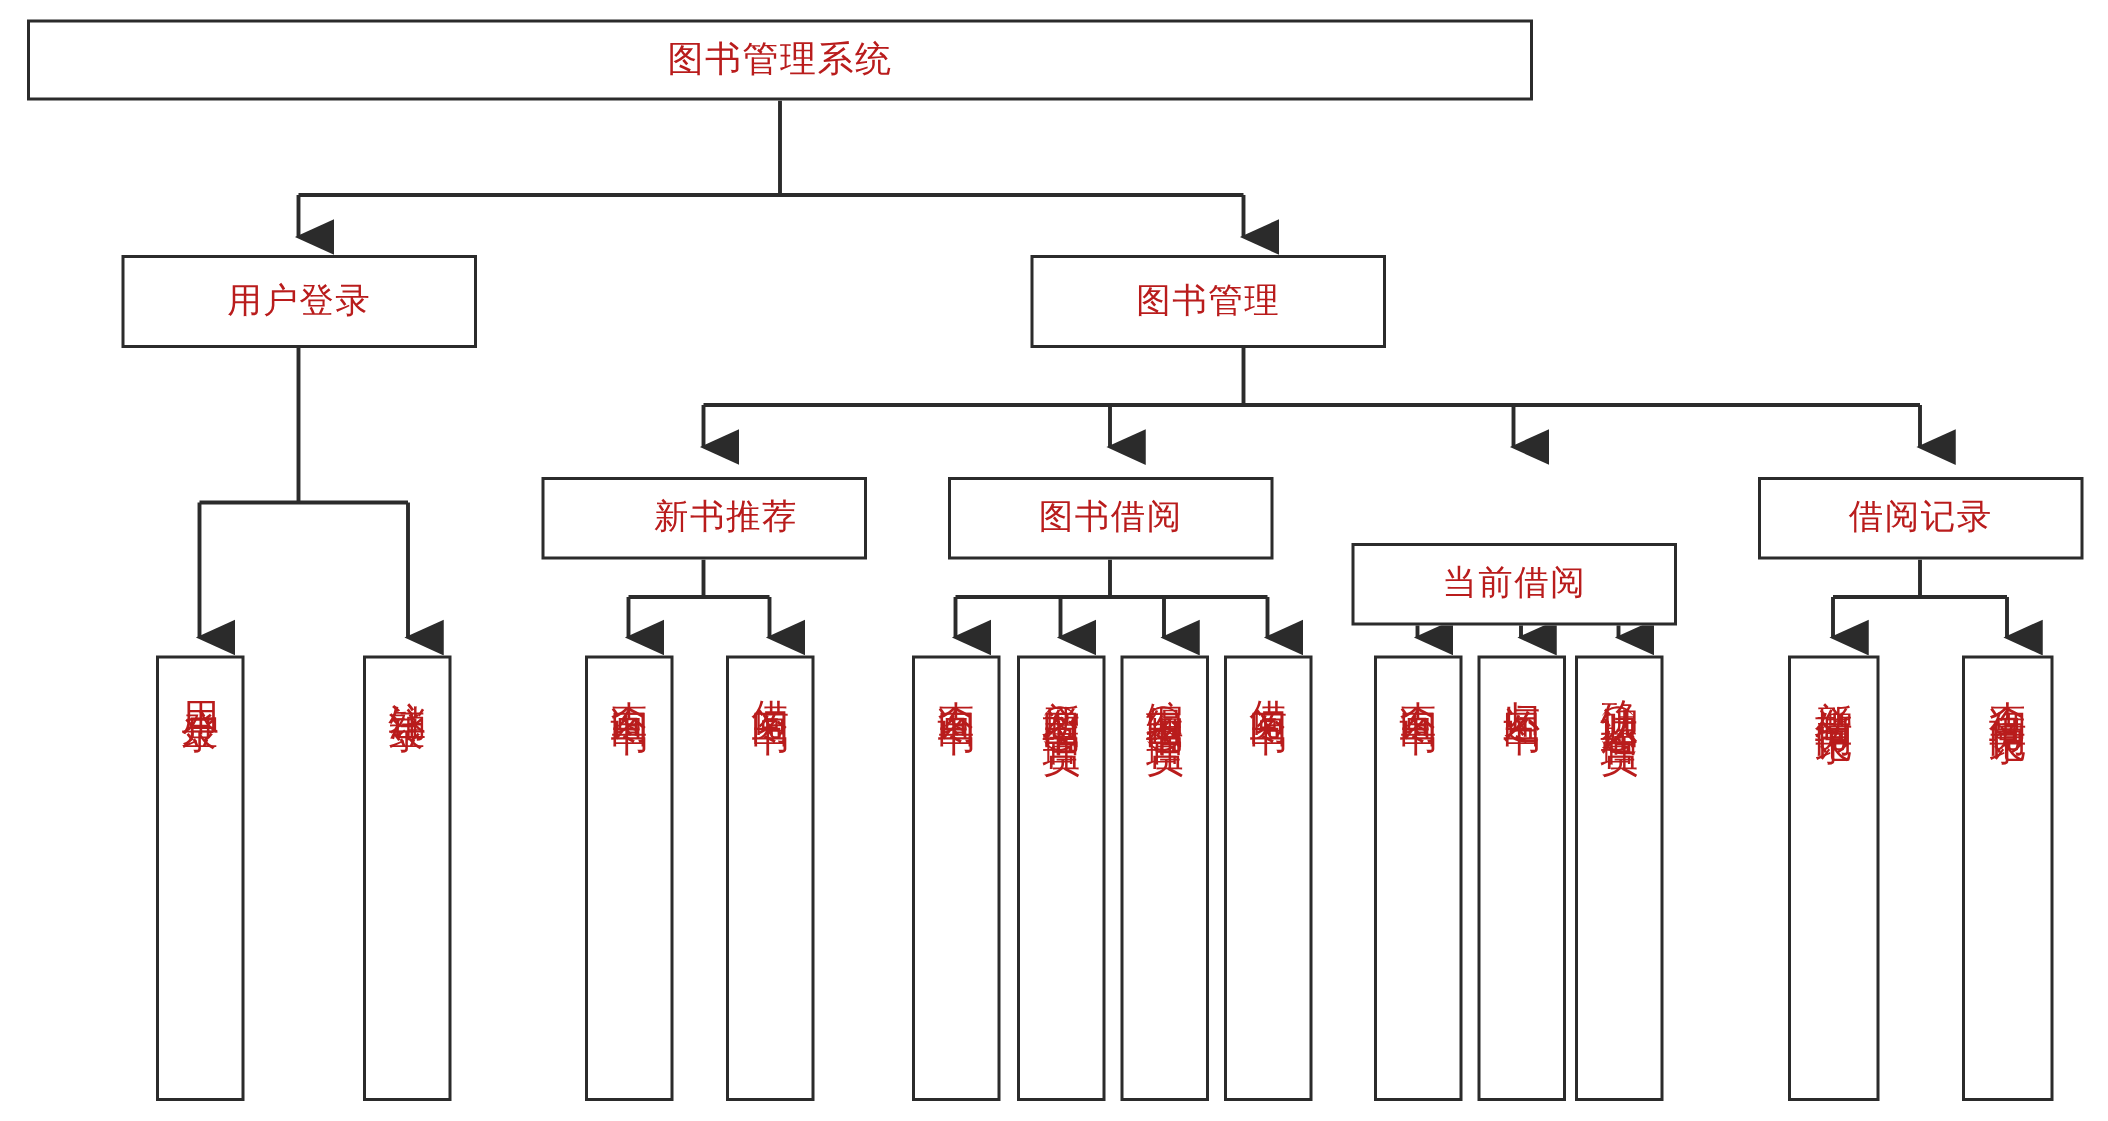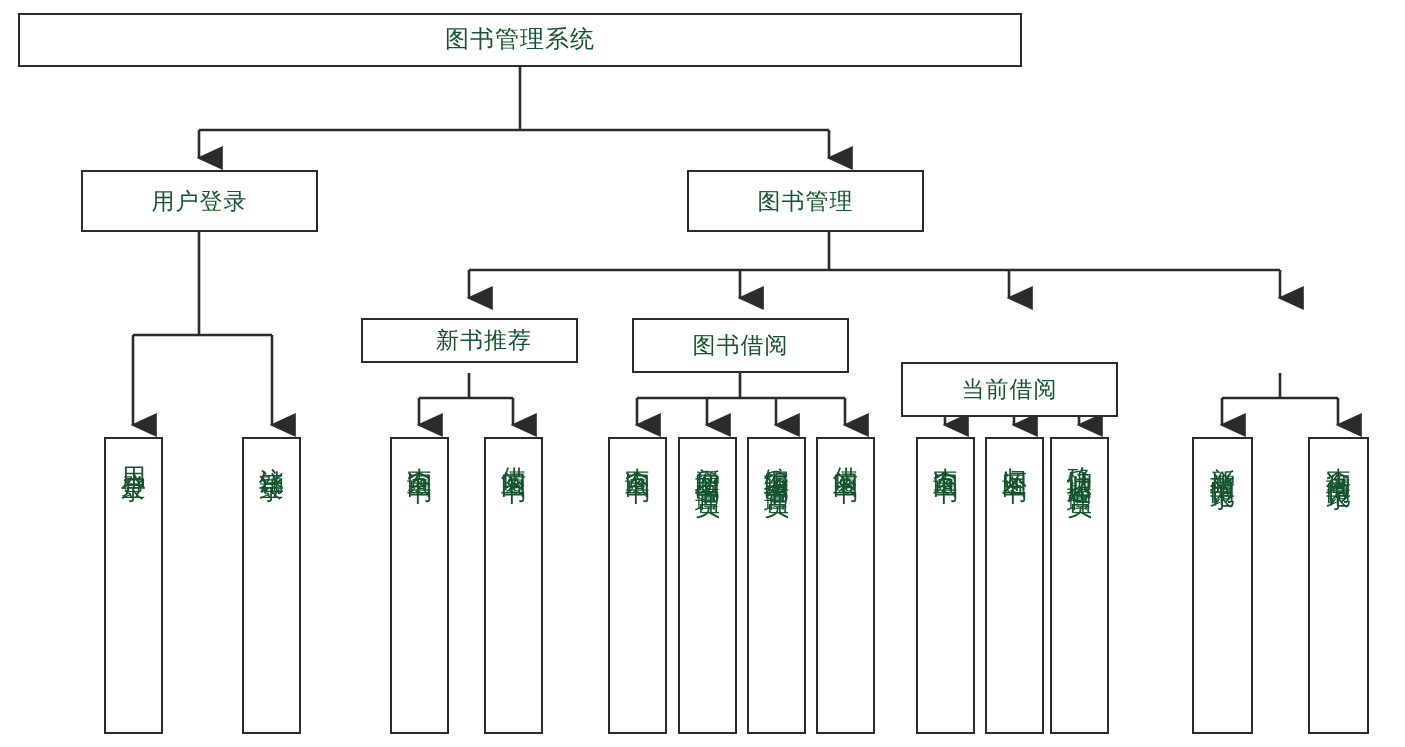"图书管理系统" .node { color: #14532d -> #b91c1c }
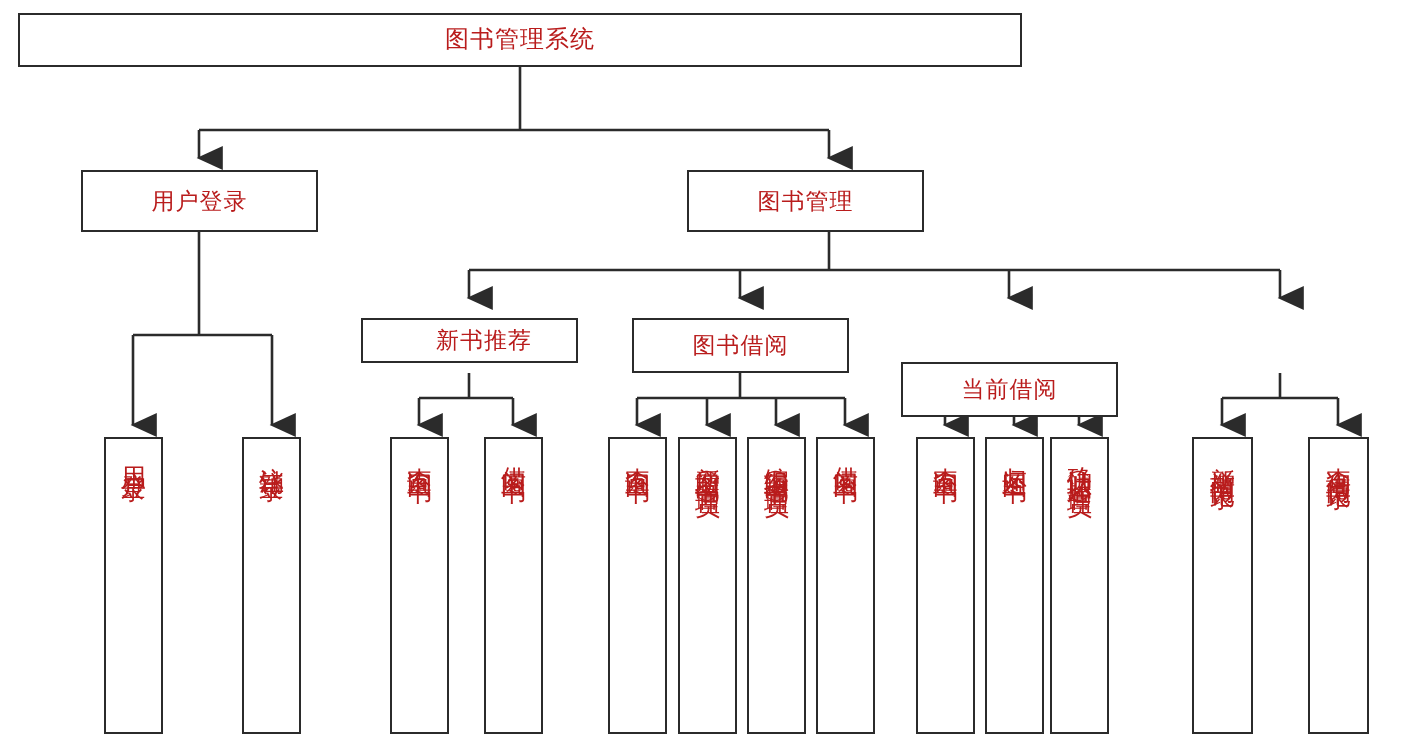"新书推荐" div.node { height: 45px -> 55px }
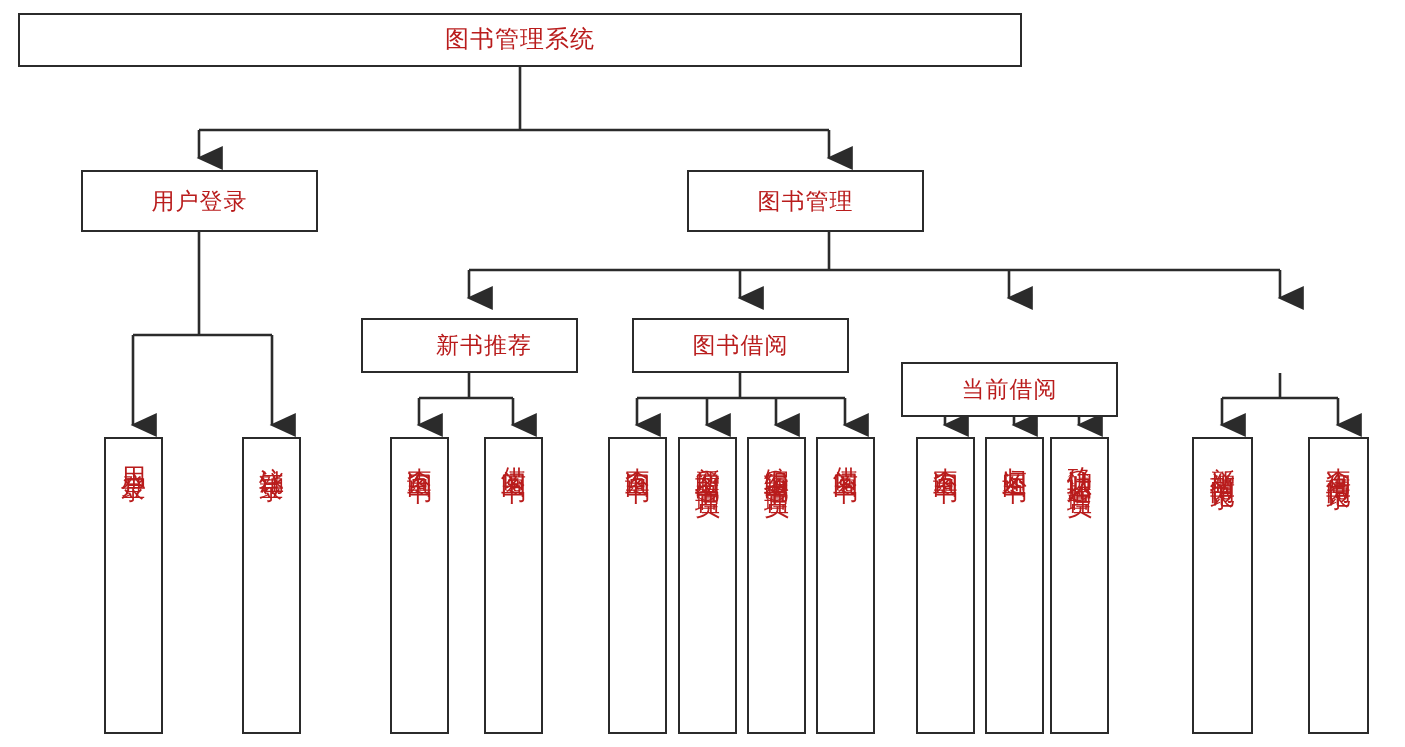"借阅记录" div.node { html: none -> <div> <span>借阅记录</span> </div> }
